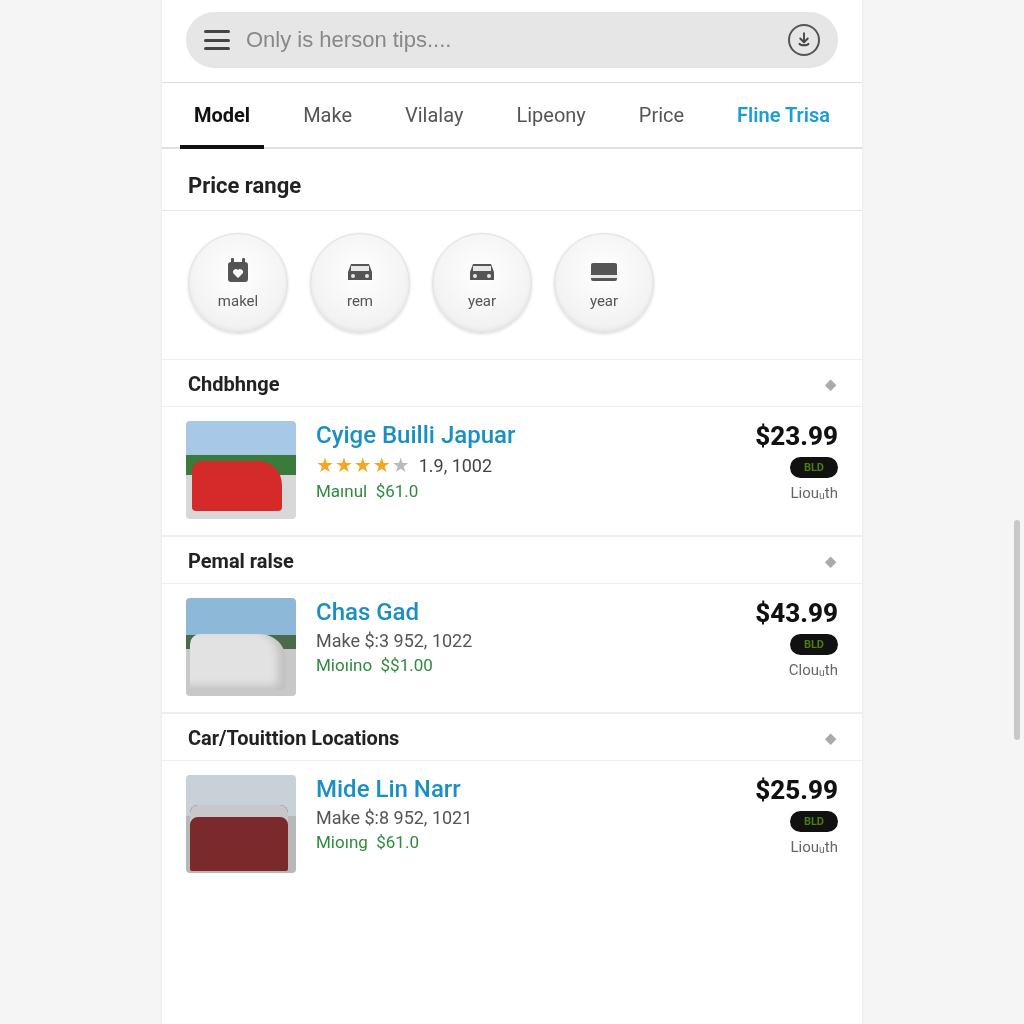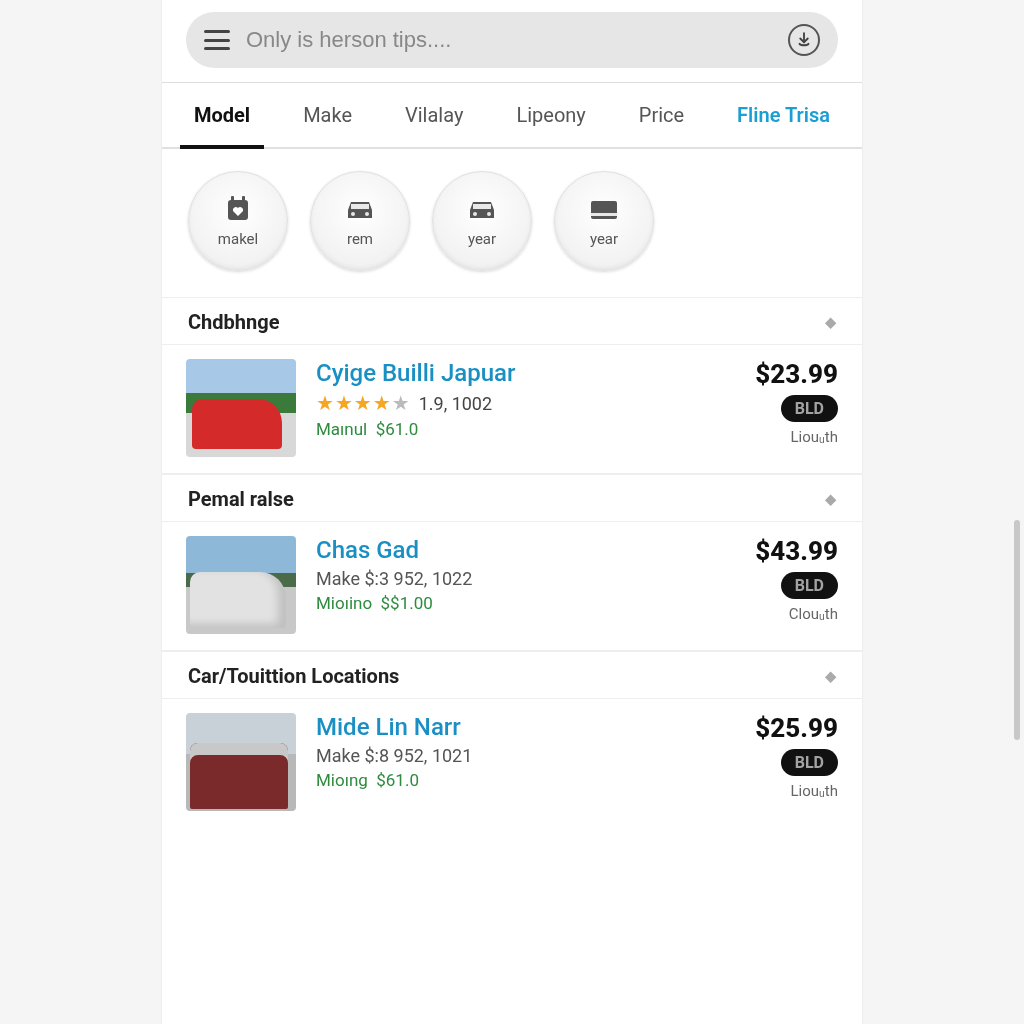"Price range" div.section-title { html: none -> <div>Price range</div> }
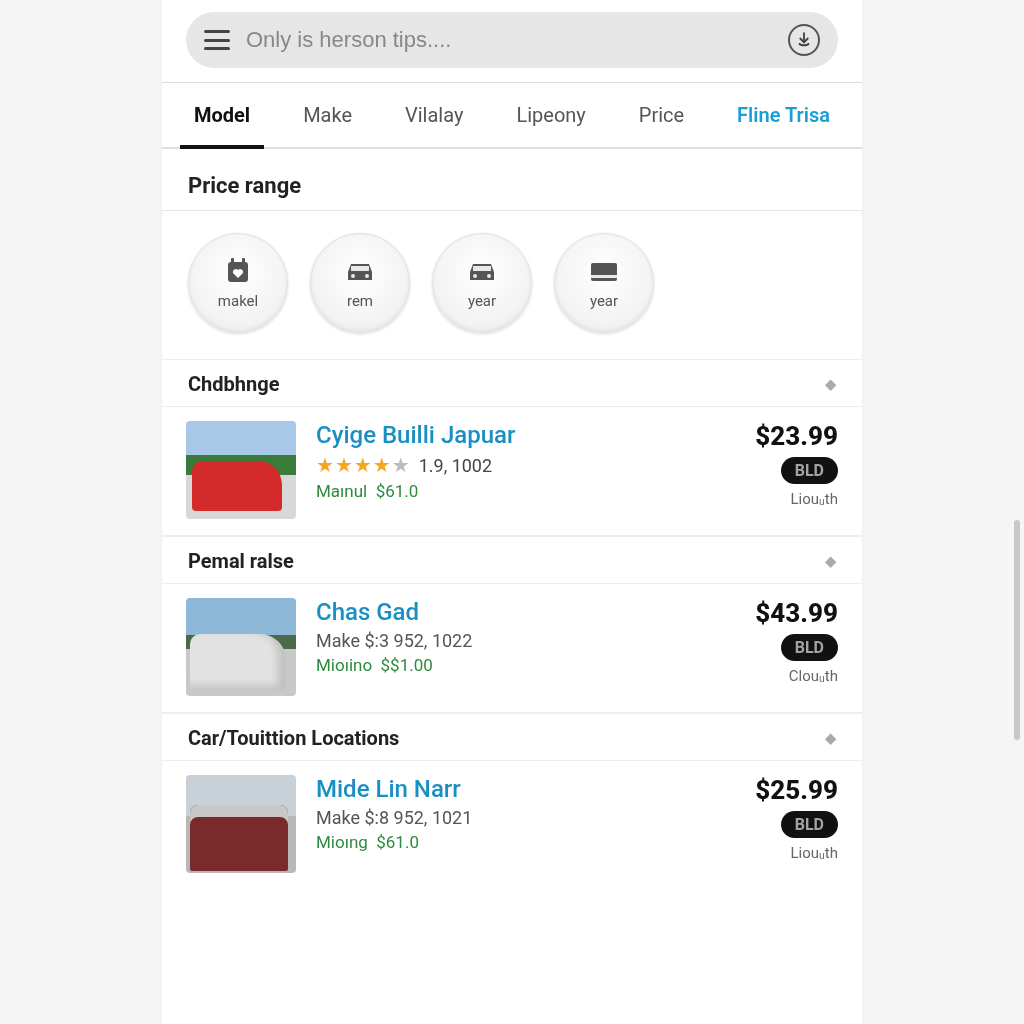"BLD" .badge { color: #a3a3a3 -> #4d7c0f; font-size: 16px -> 11px }
